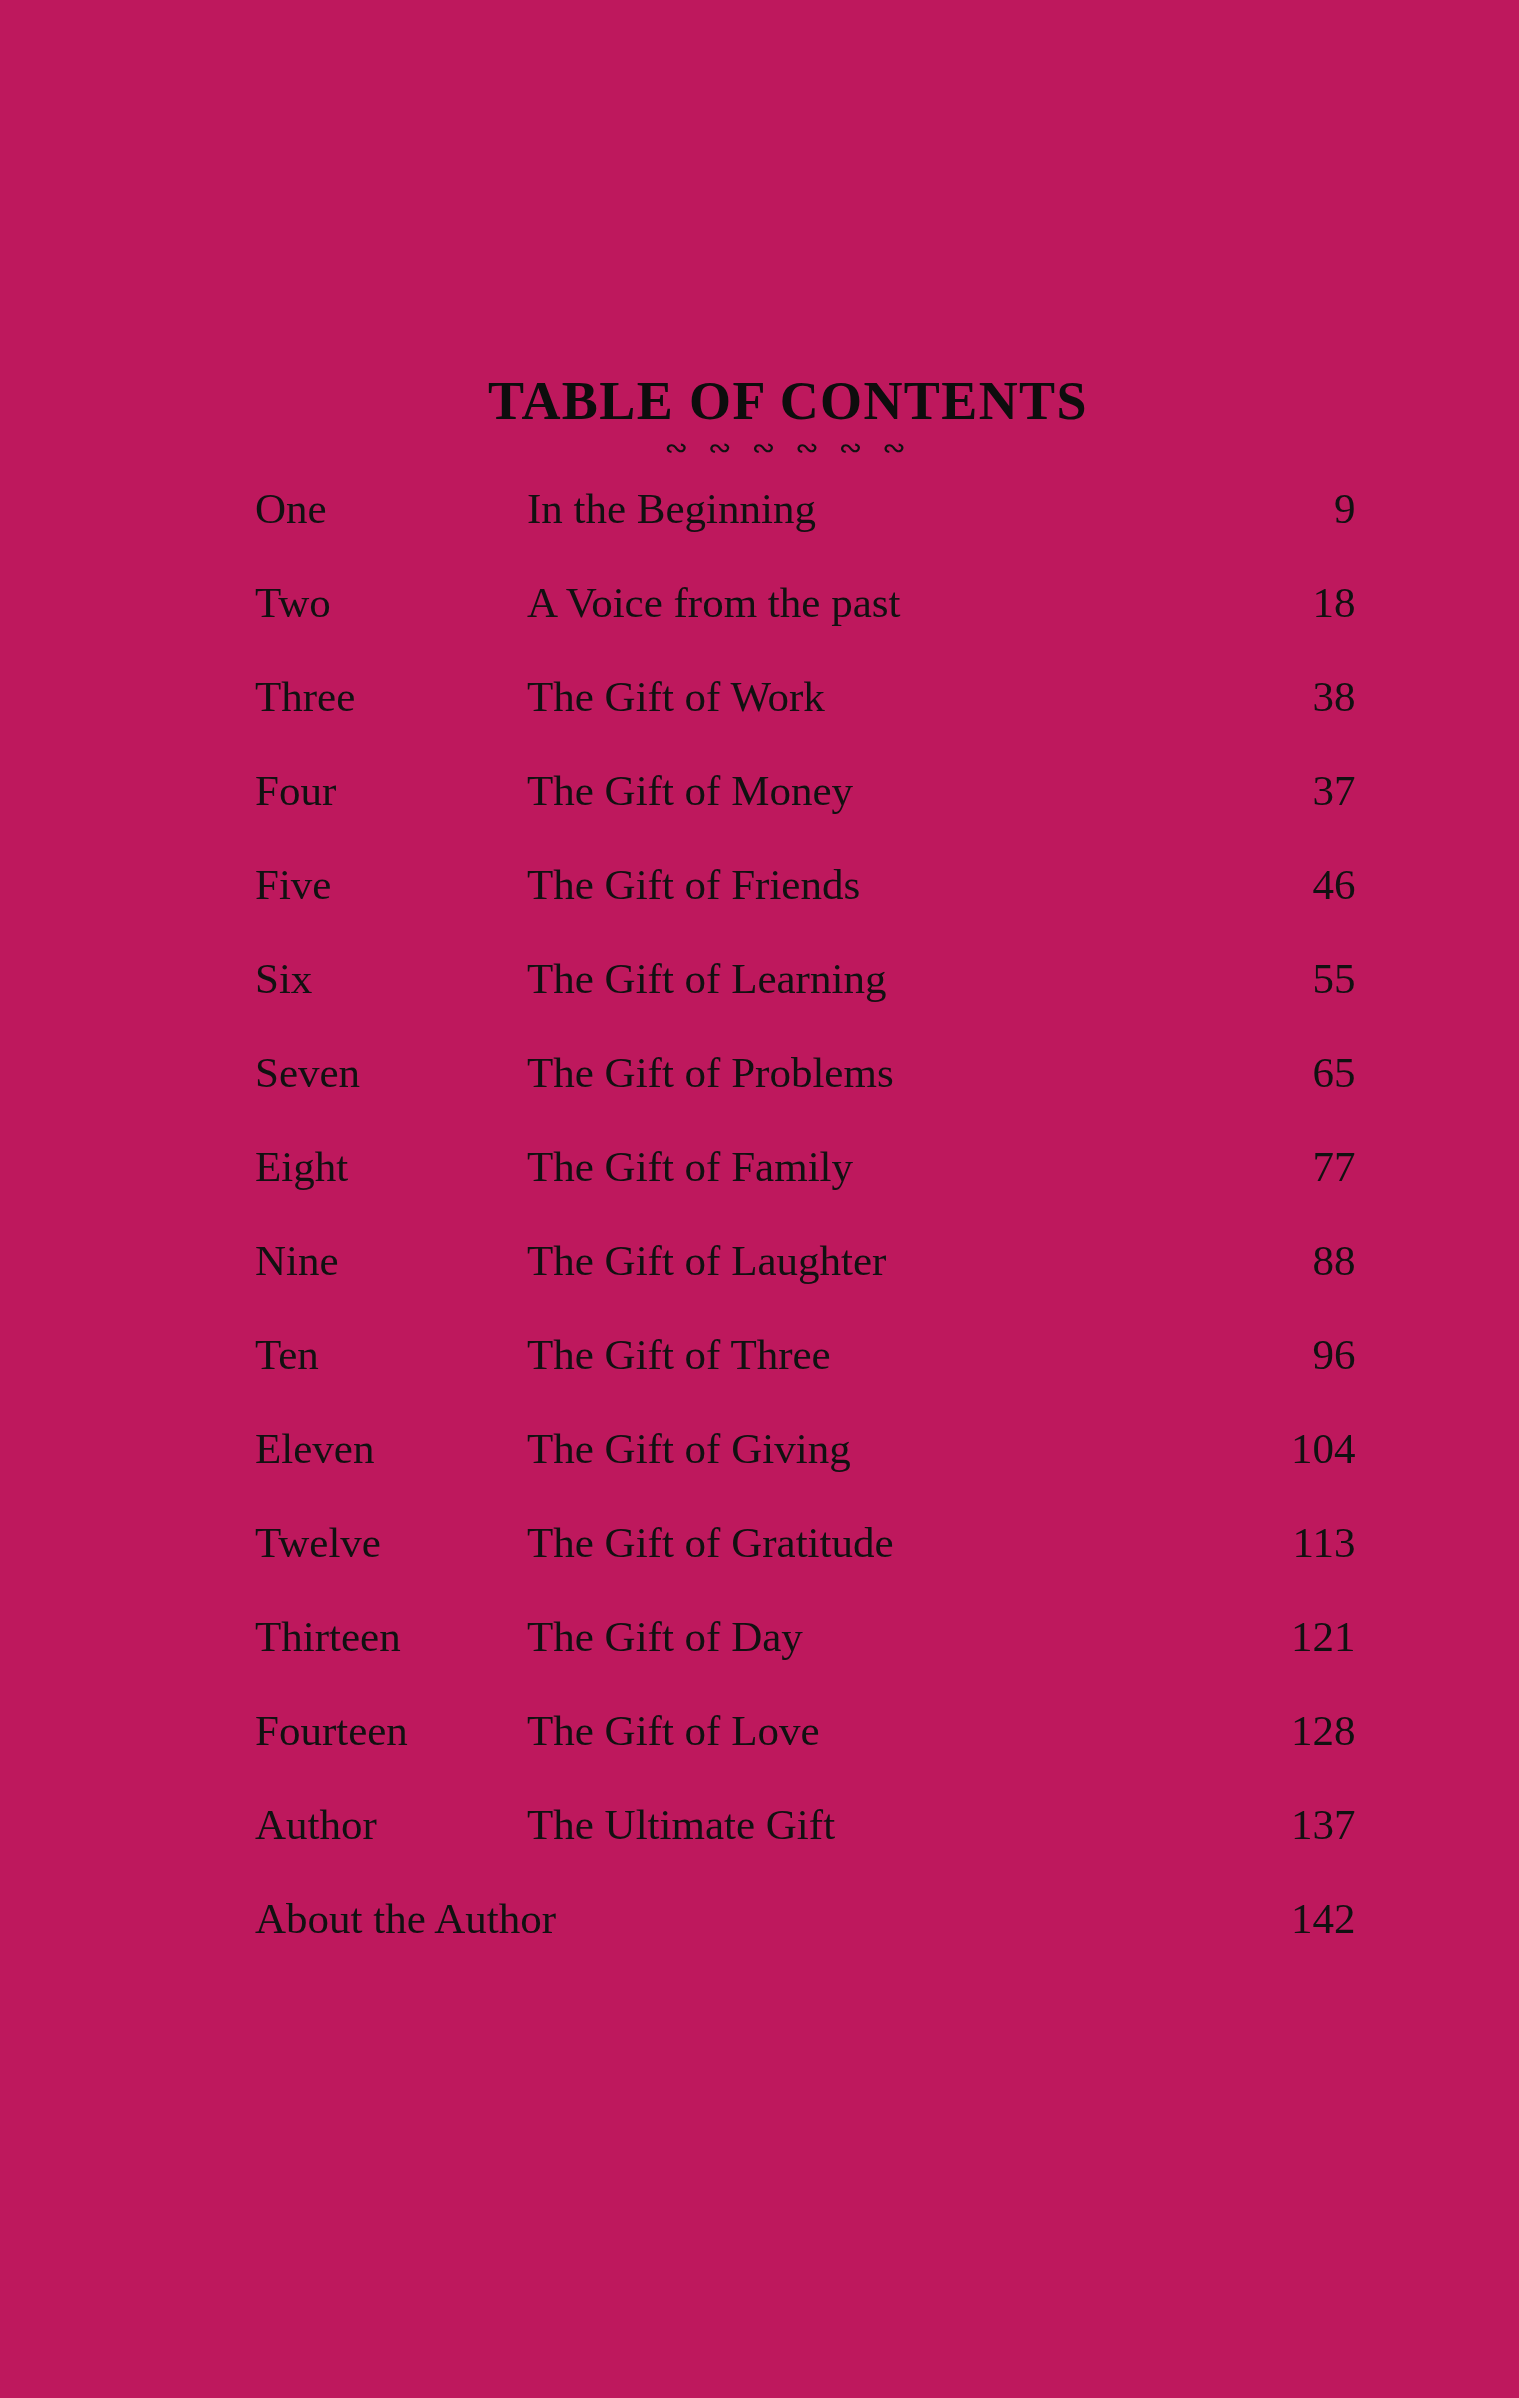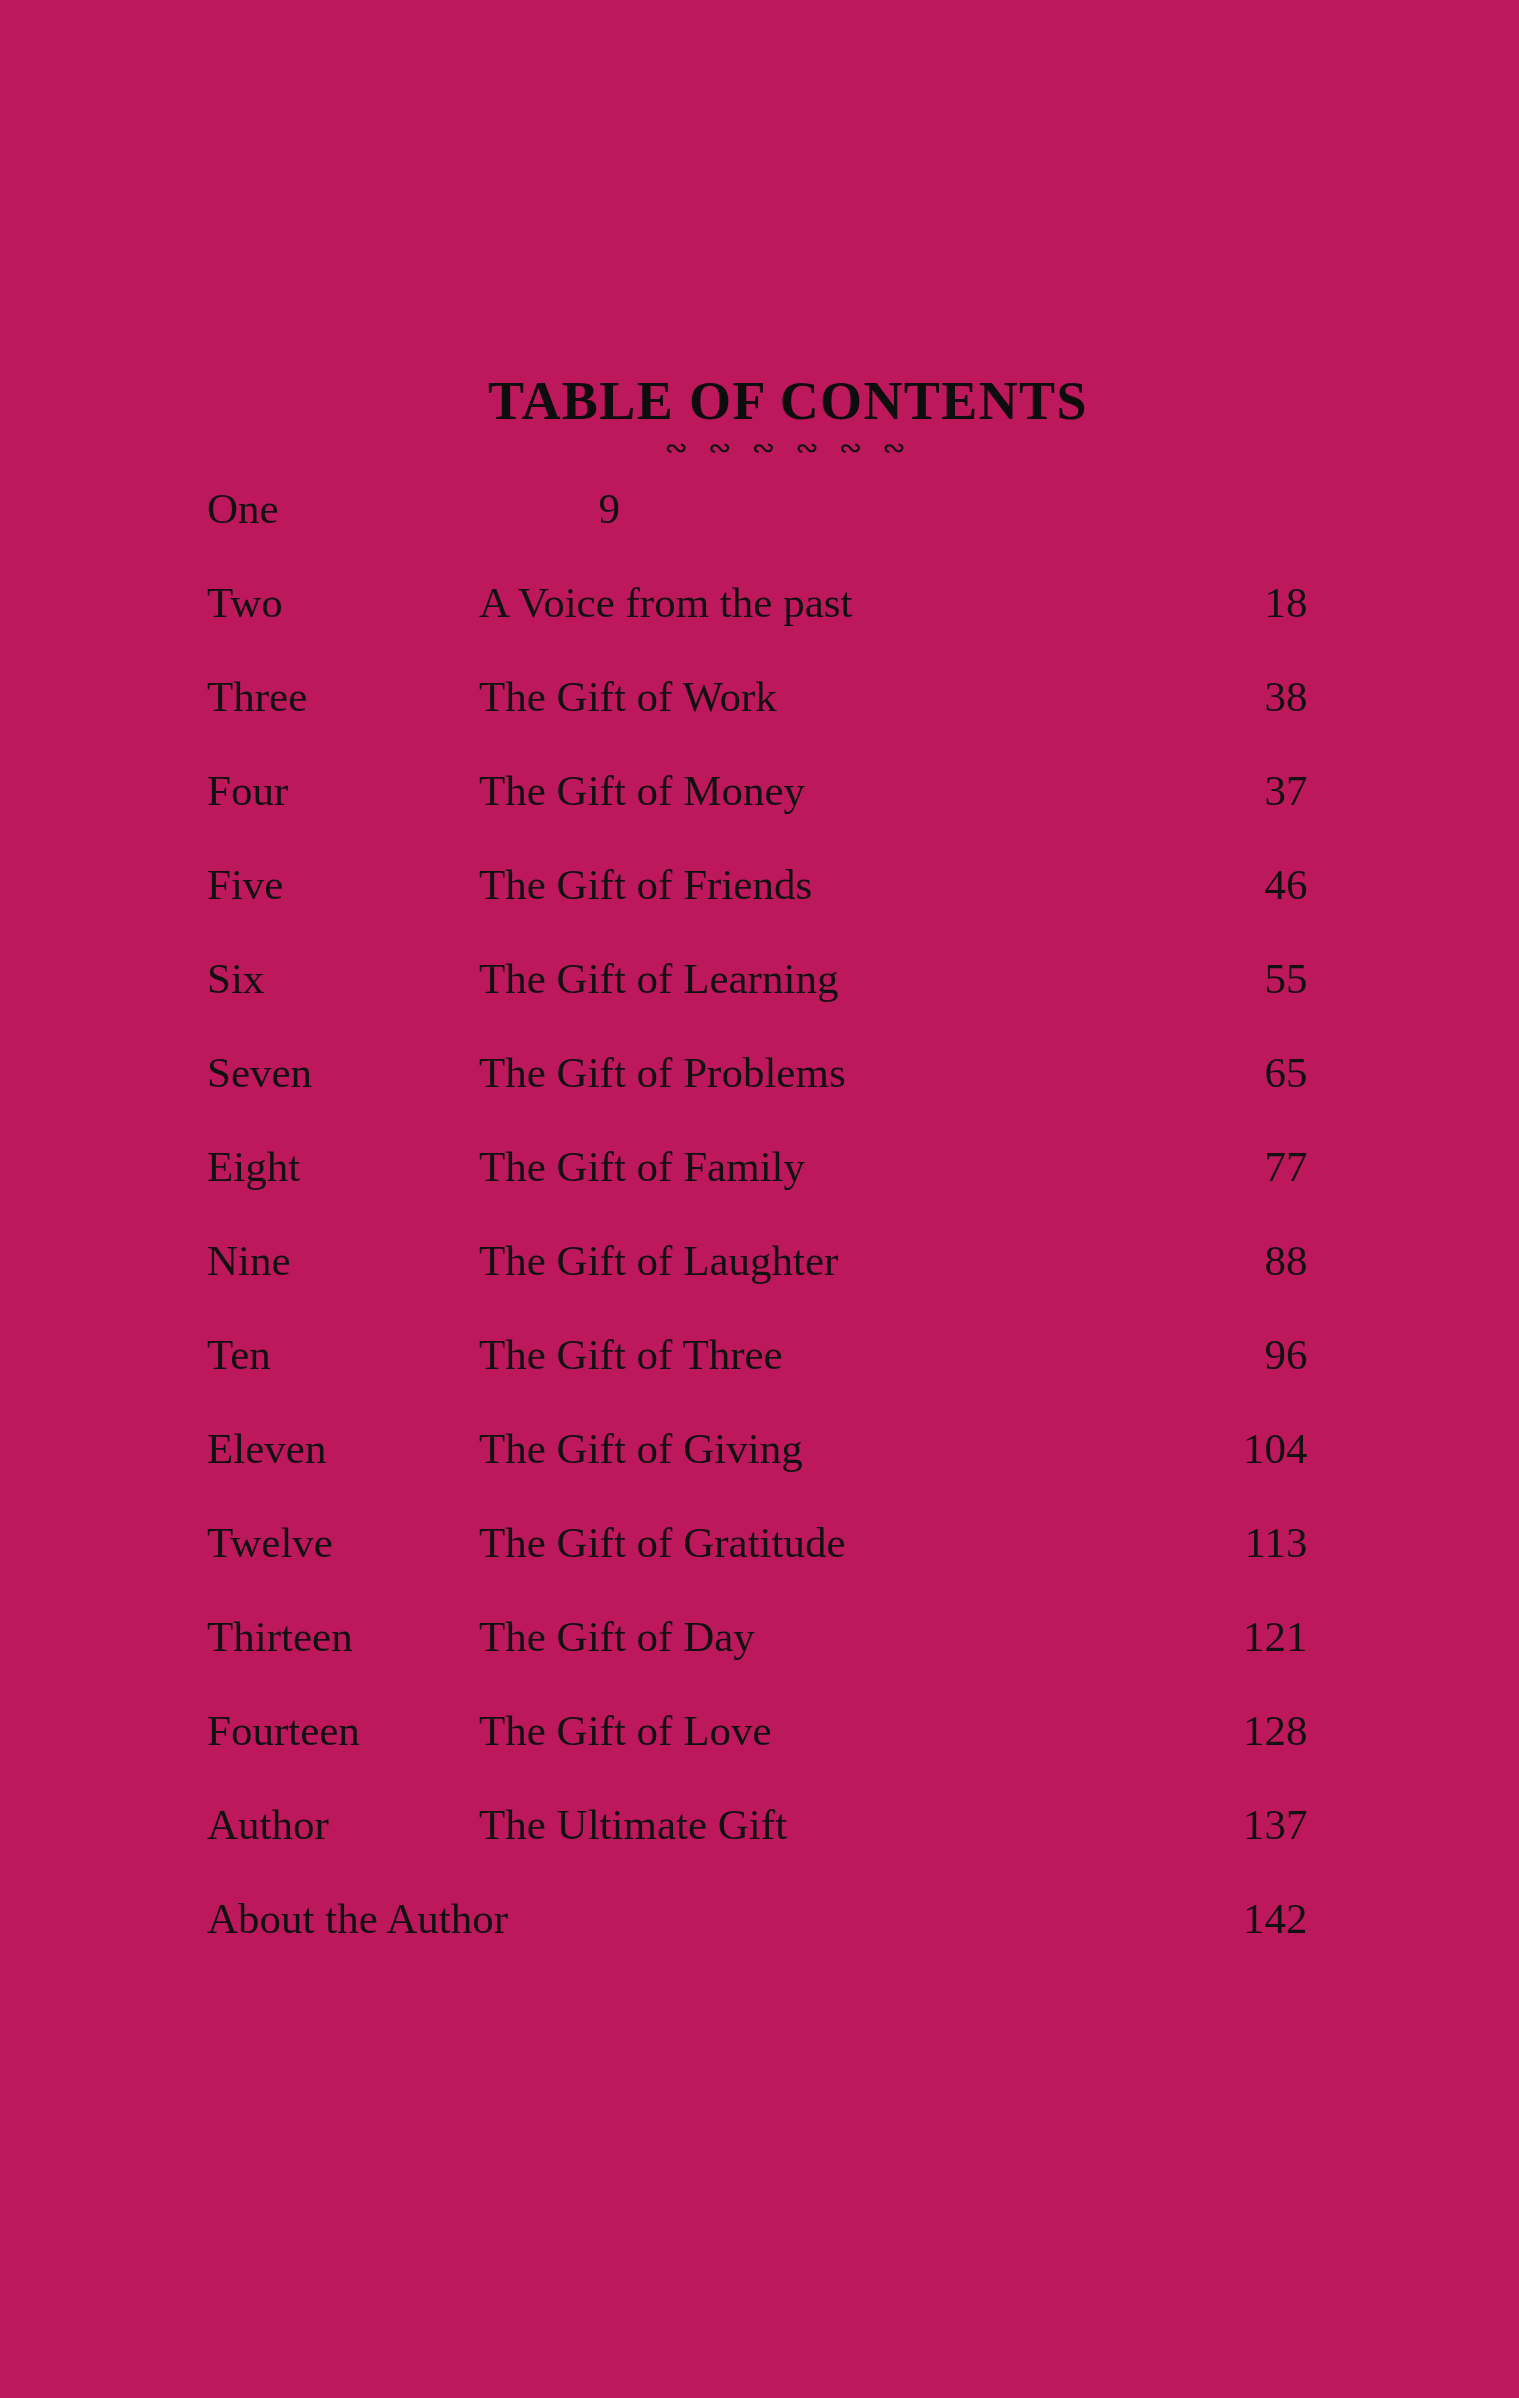"One" .toc-list { margin-left: none -> 48px }
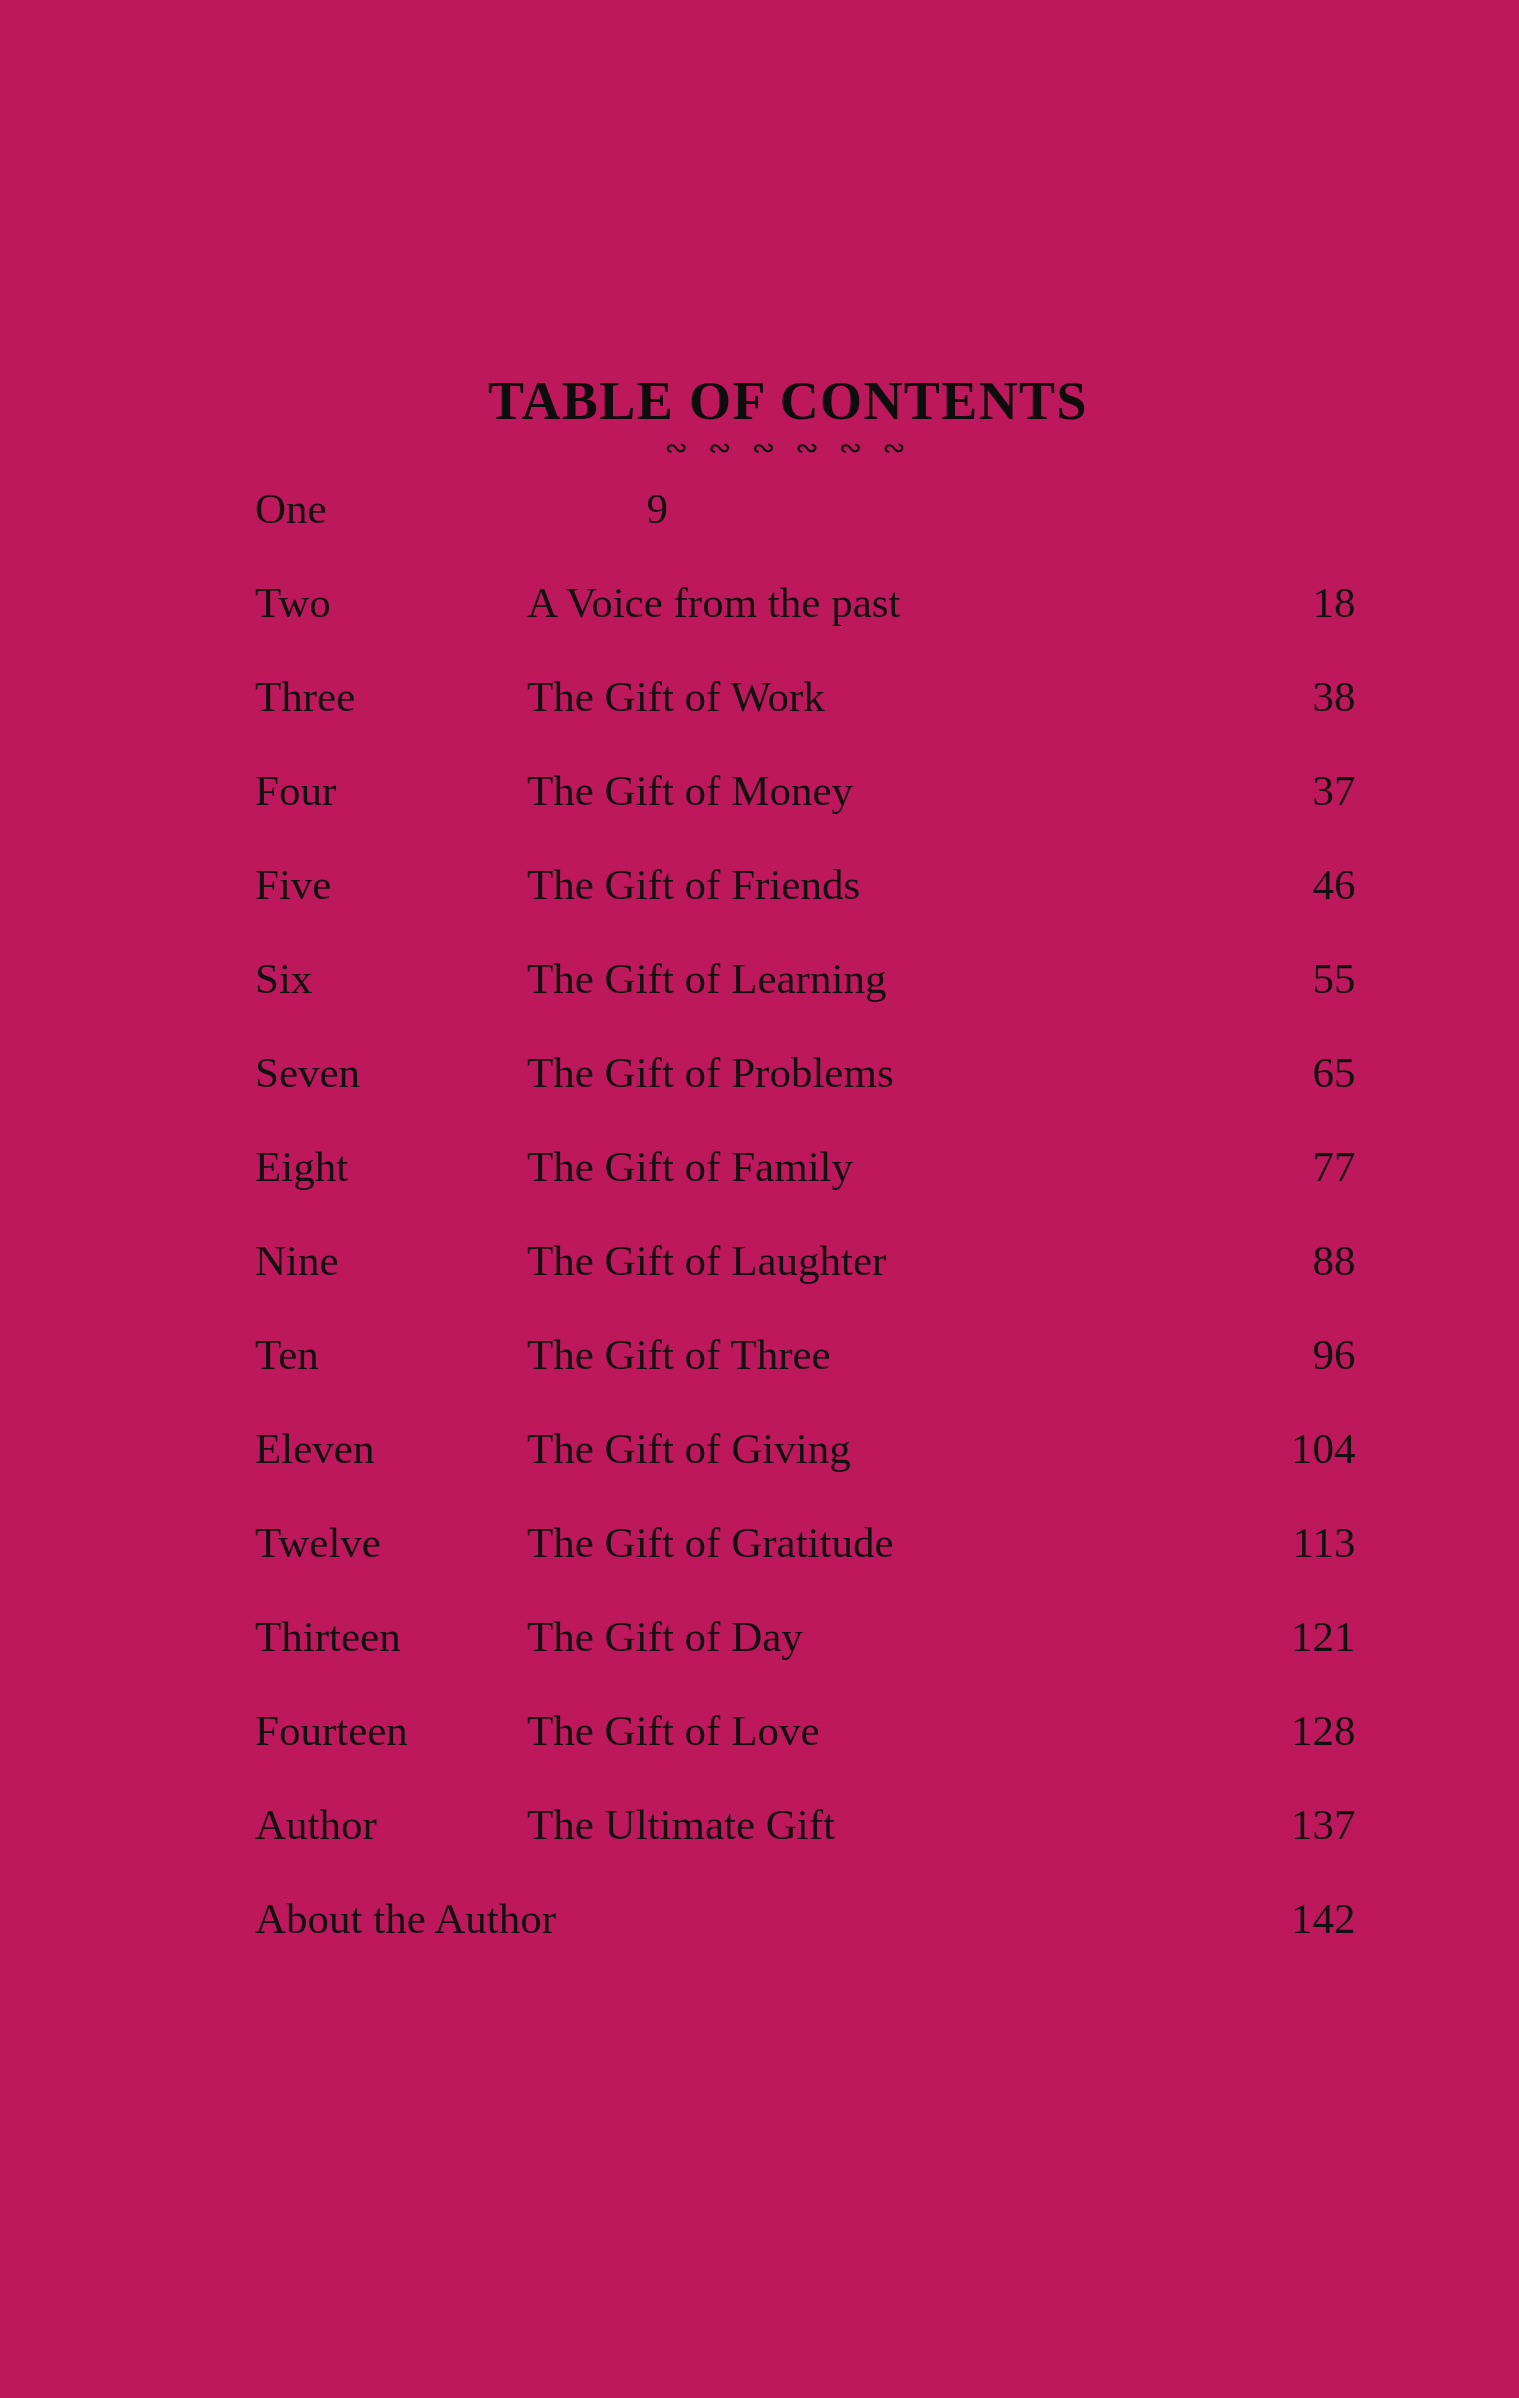"In the Beginning" span.col-title { html: none -> <span>In the Beginning</span> }
